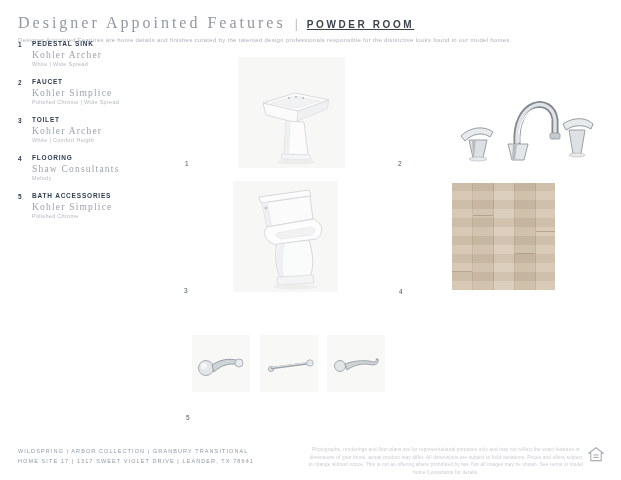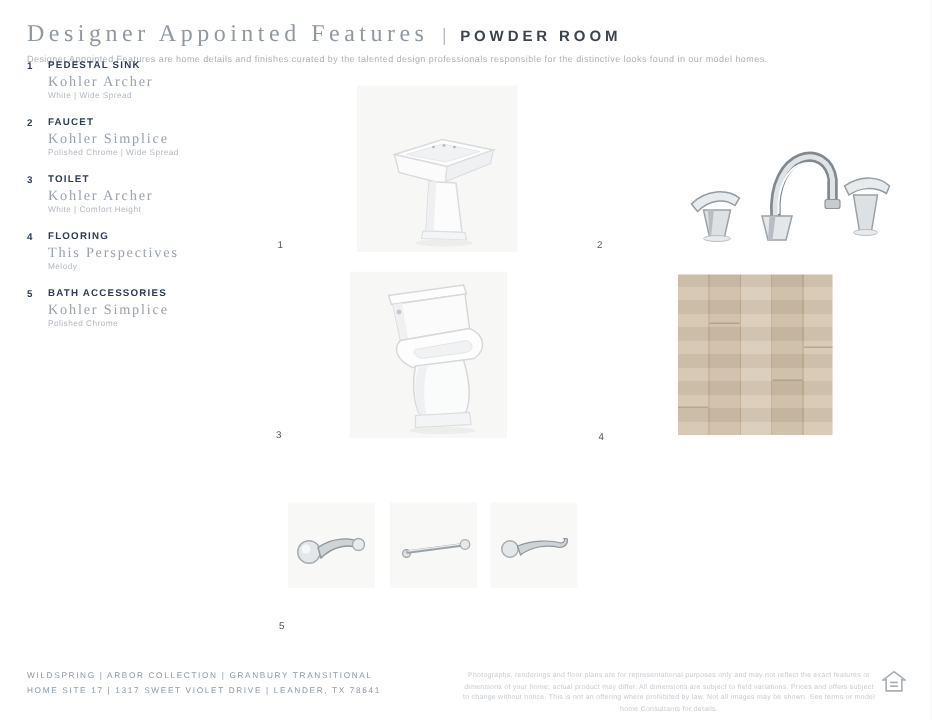"POWDER ROOM" .room-title { text-decoration: none -> underline }
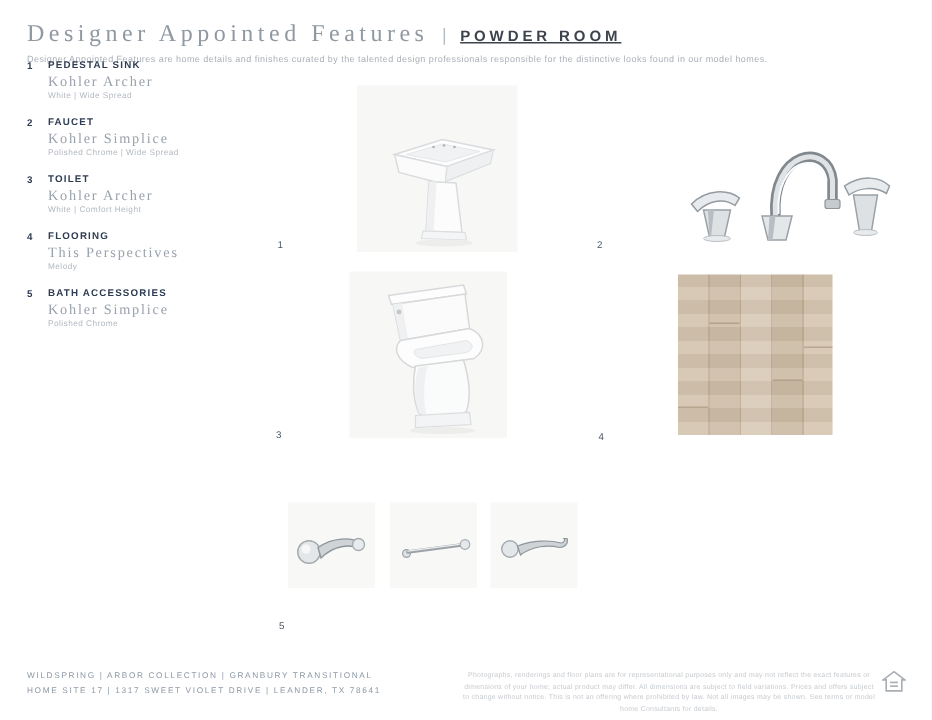"This Perspectives" div.f-prod { text: This Perspectives -> Shaw Consultants }
